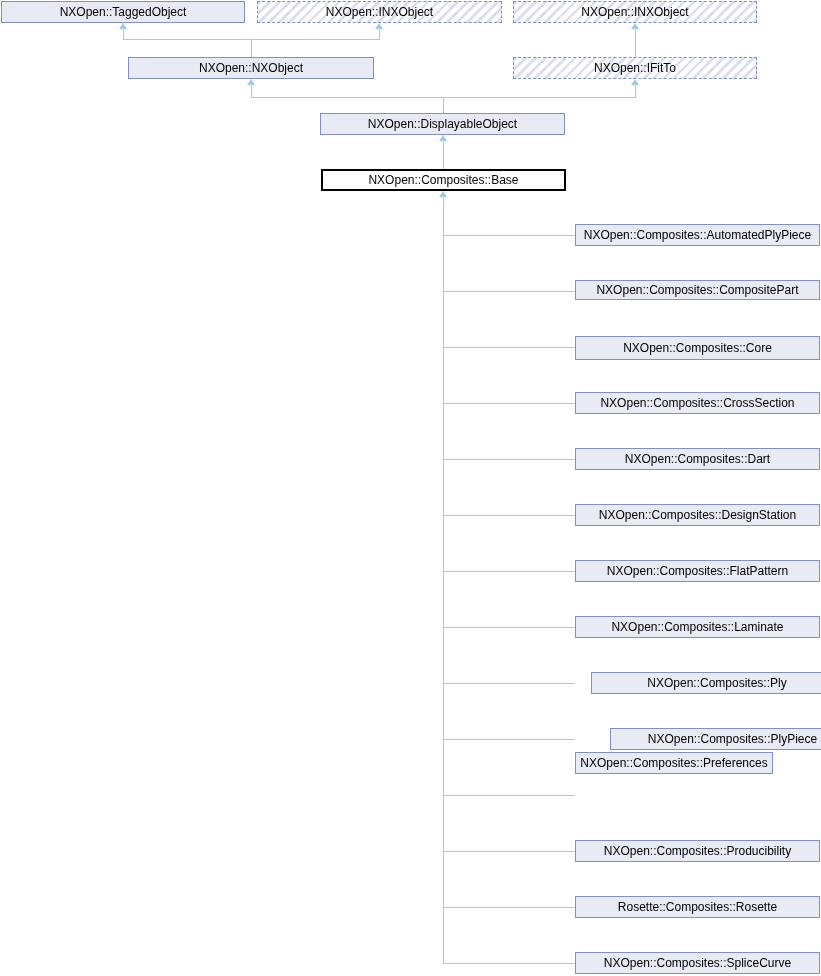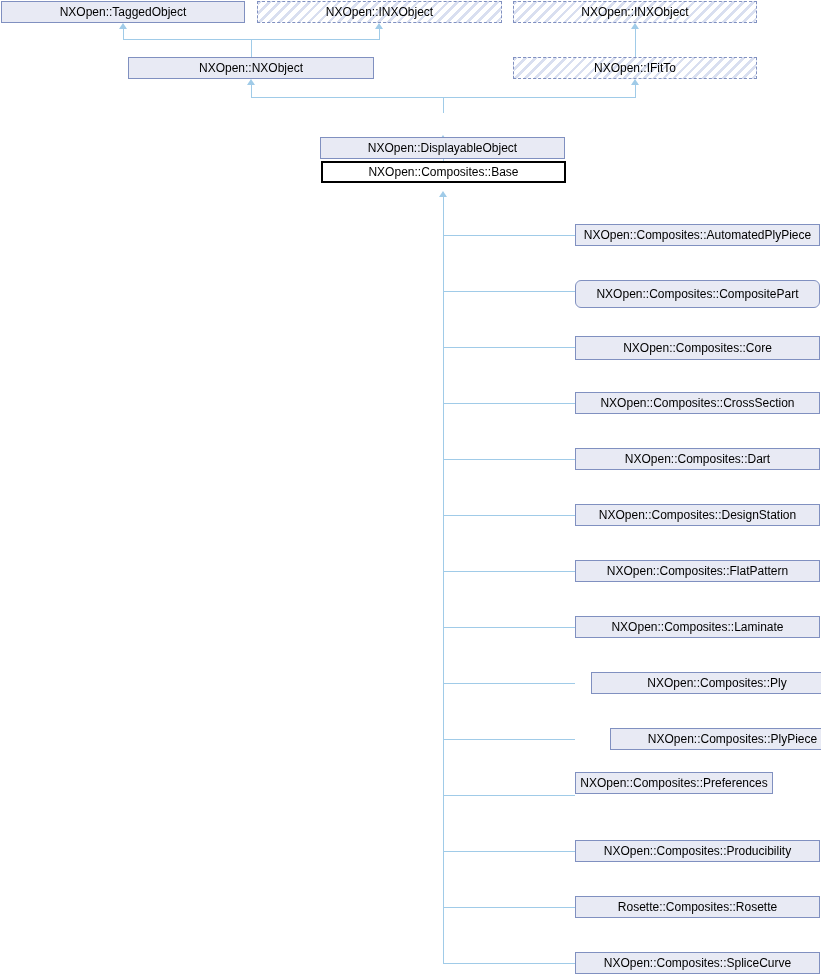"NXOpen::DisplayableObject" div.node { margin-top: 24px -> none }
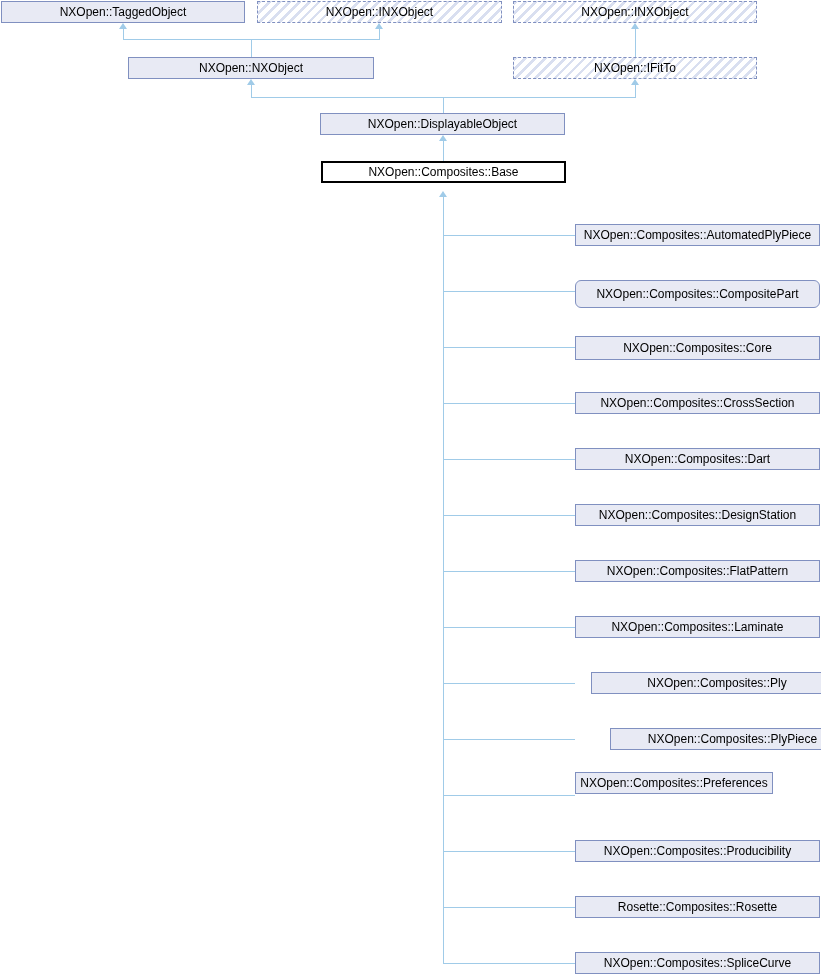"NXOpen::Composites::Base" div.node { top: 161px -> 169px }
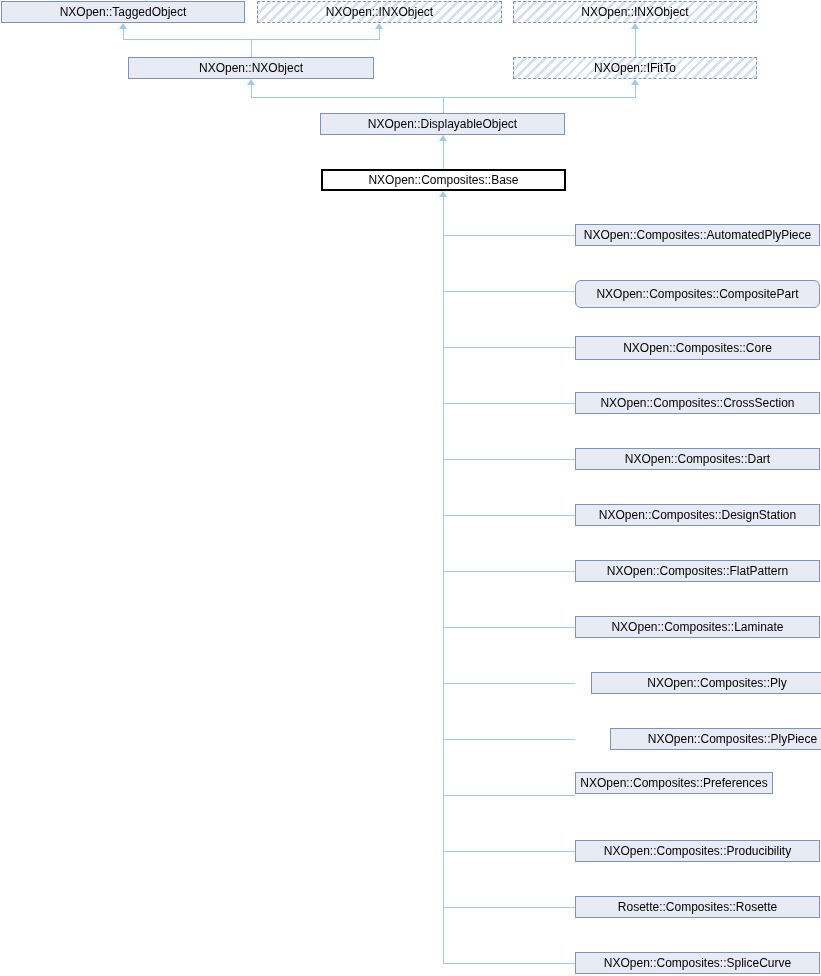"NXOpen::Composites::CompositePart" div.node { border-radius: 6px -> none; height: 28px -> 20px }
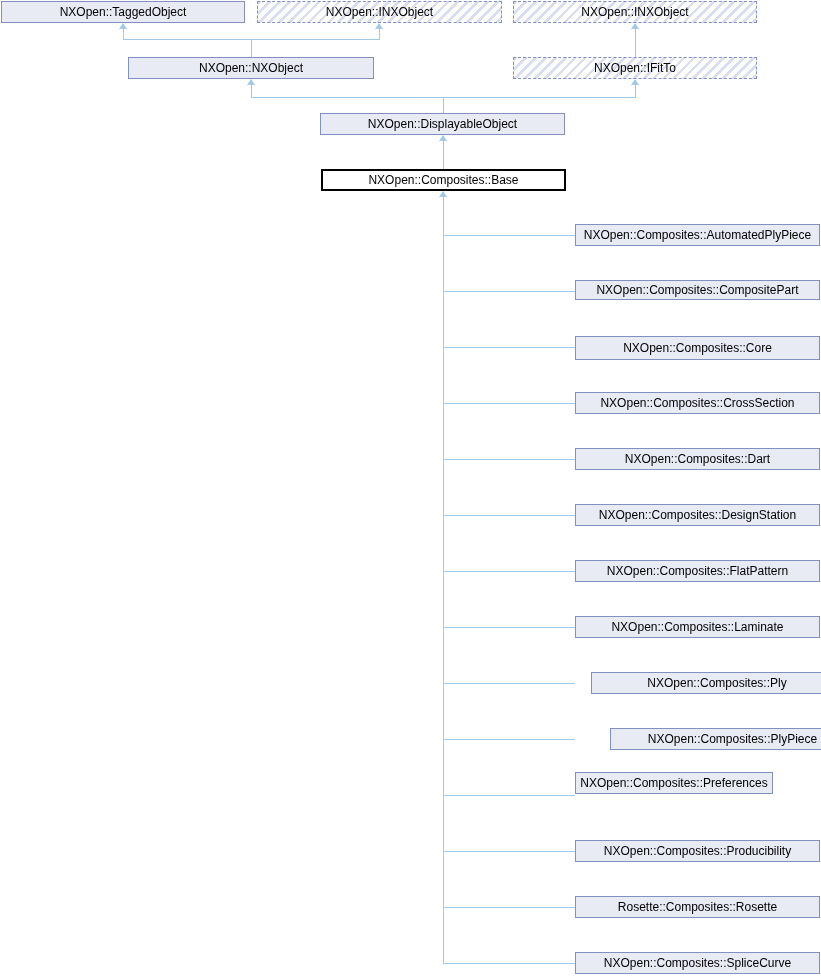"NXOpen::Composites::Preferences" div.node { top: 772px -> 752px }
